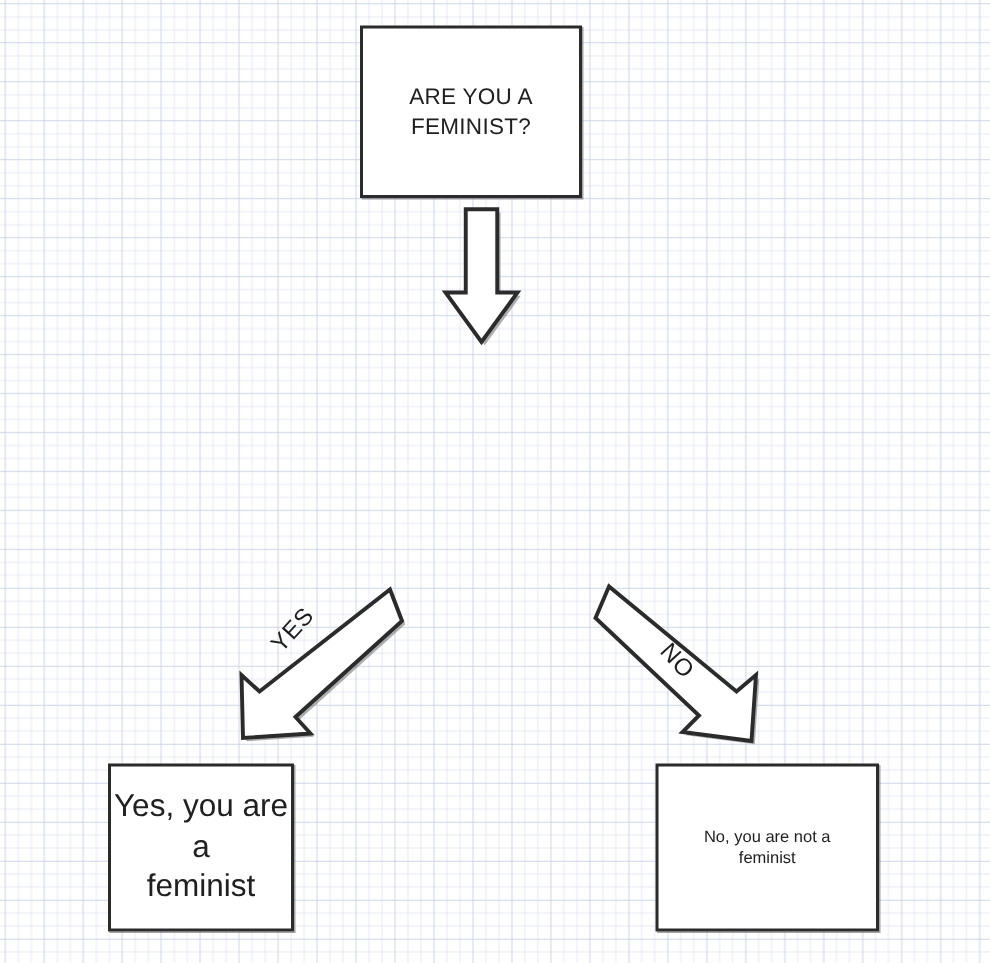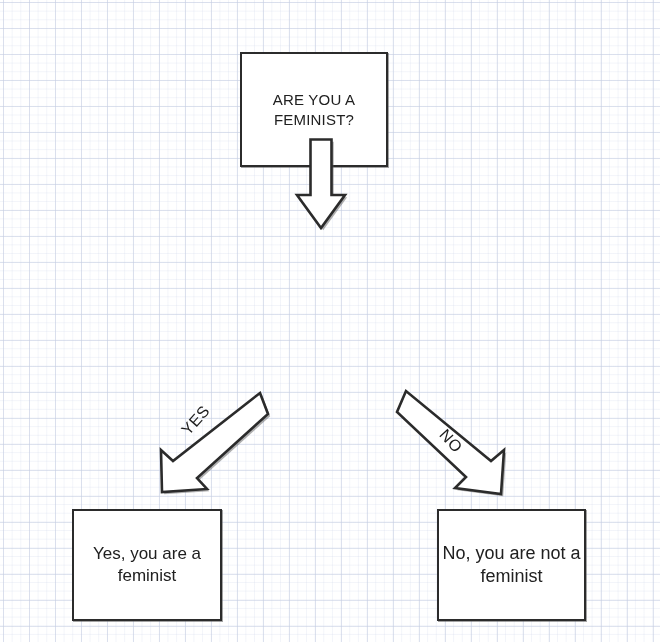"ARE YOU A" #node-start { margin-top: 35px -> none }
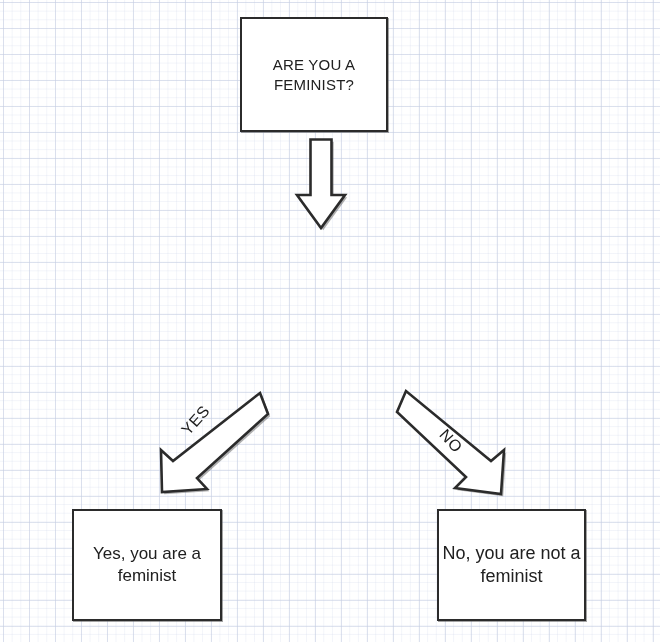"Yes, you are a" #node-yes-result { font-size: 17px -> 21px; width: 150px -> 124px }
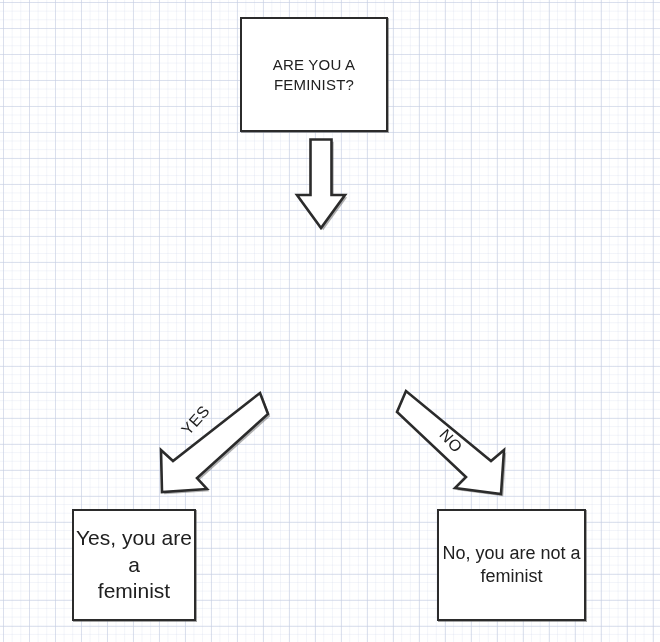"No, you are not a" #node-no-result { font-size: 18px -> 11px }
